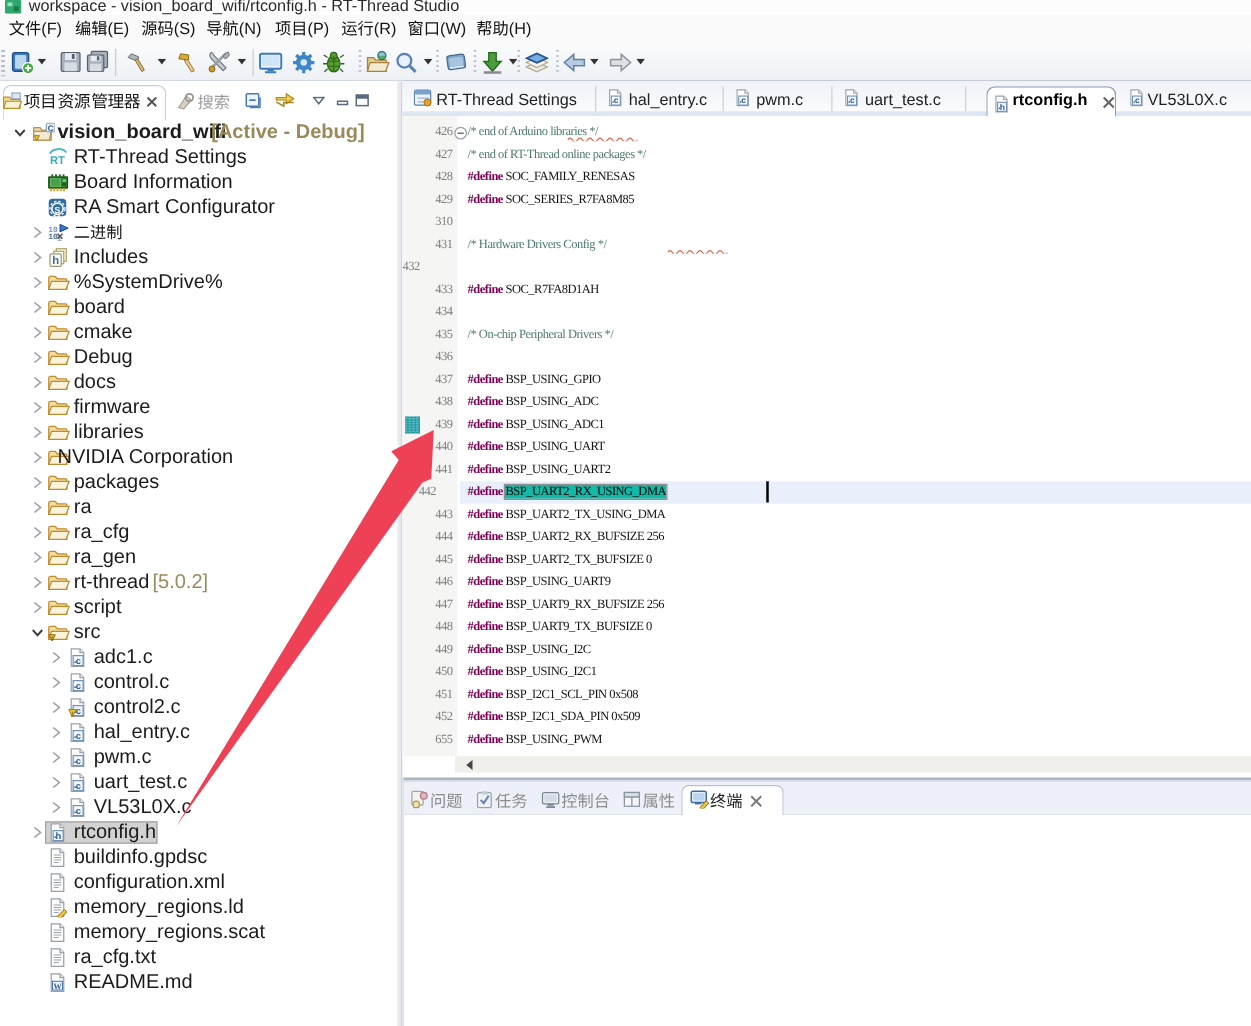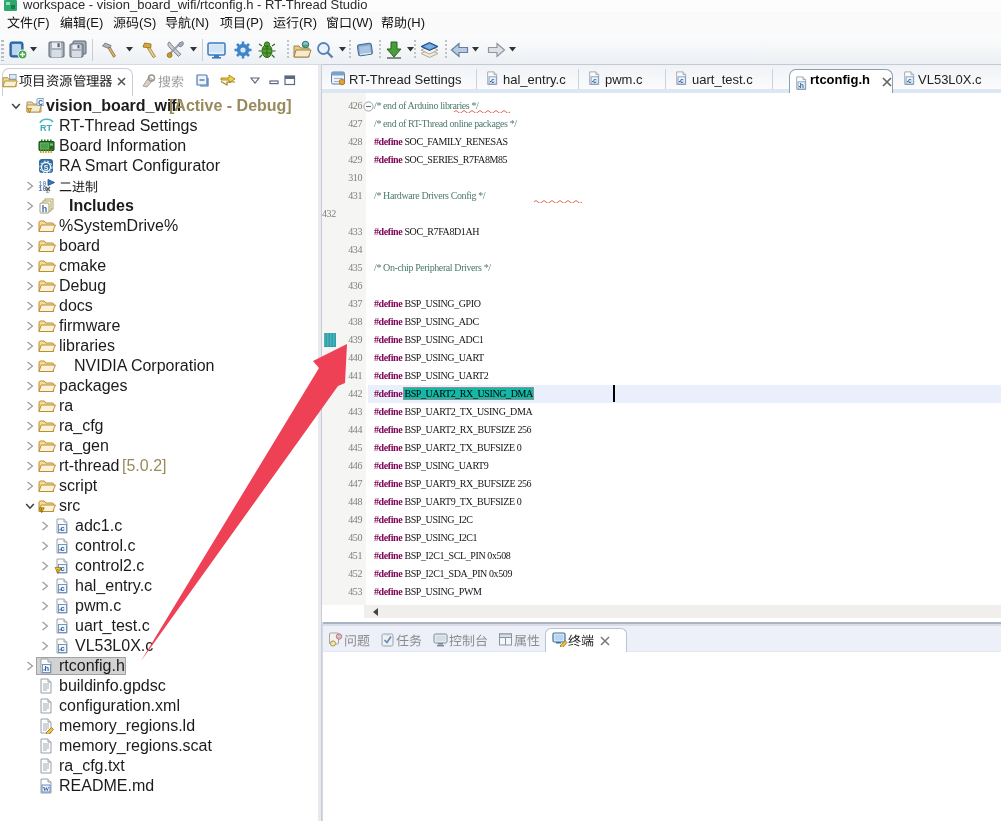"Includes" div.row { font-weight: bold -> none; left: 69px -> 59px }
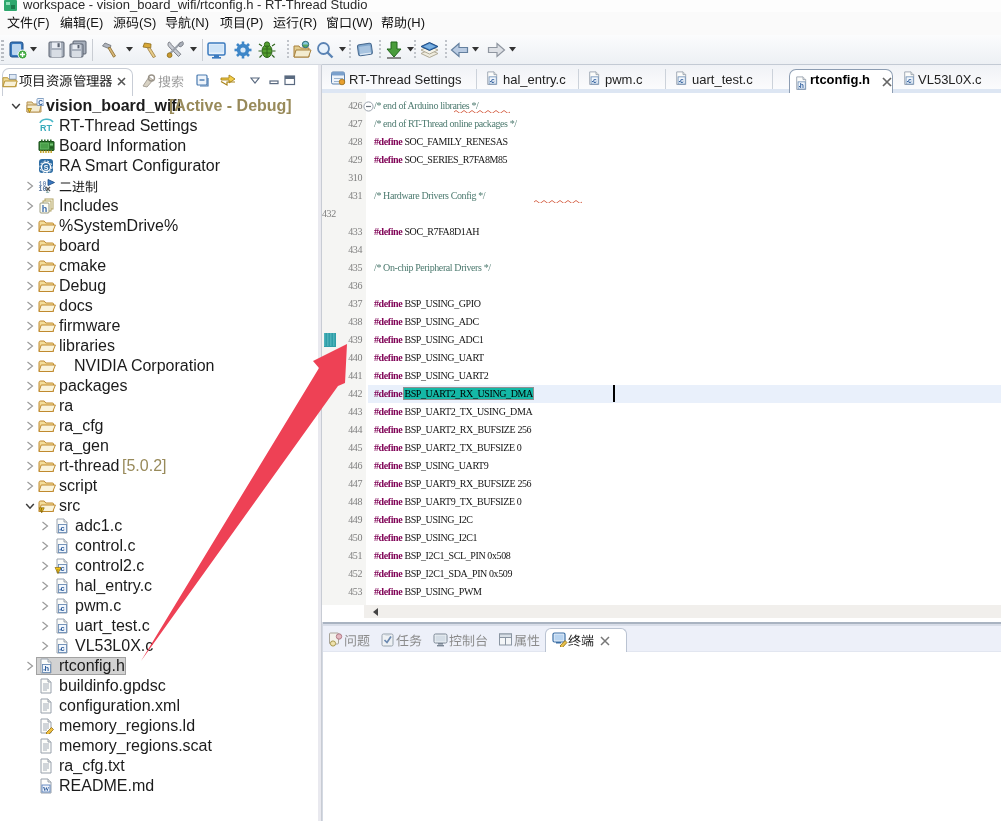"NVIDIA Corporation" div.row { left: 74px -> 46px }
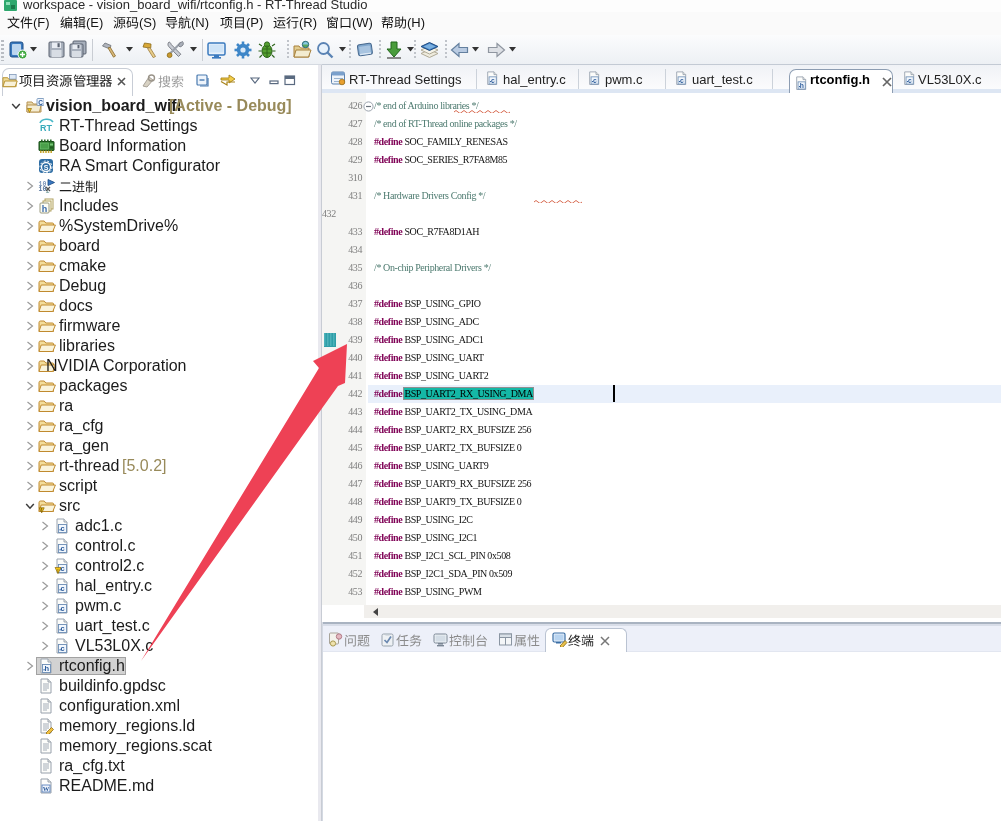"442" div.mono { text-align: right -> center }
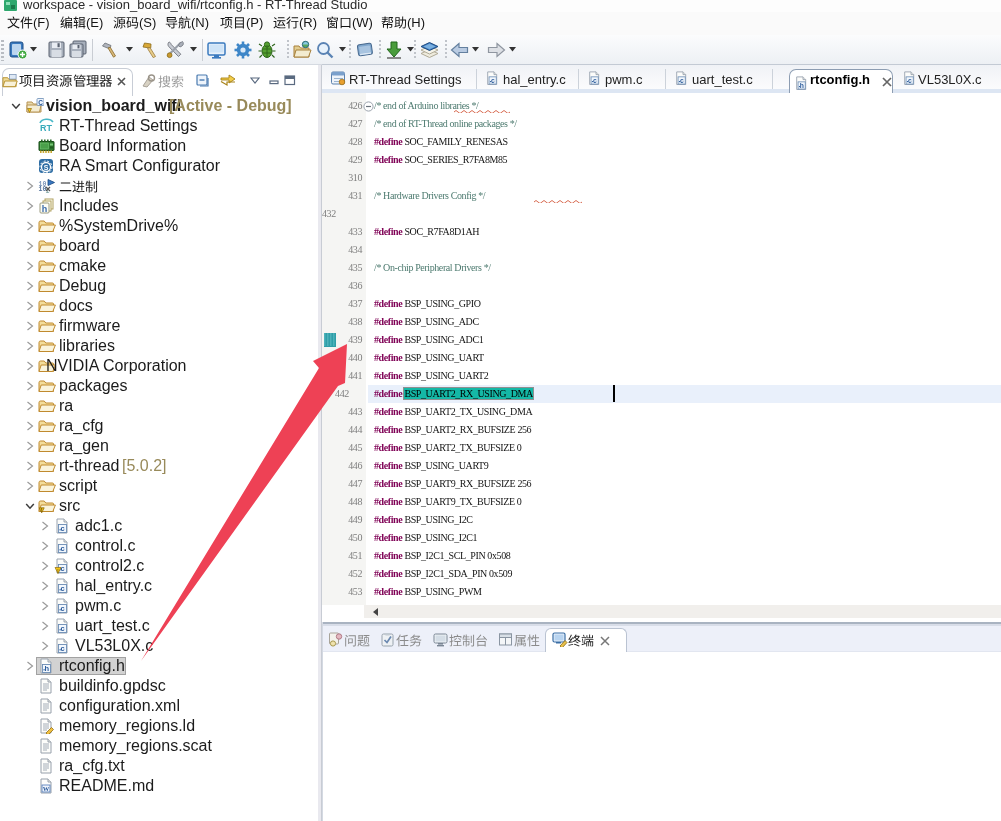"453" div.mono { text: 453 -> 655 }
